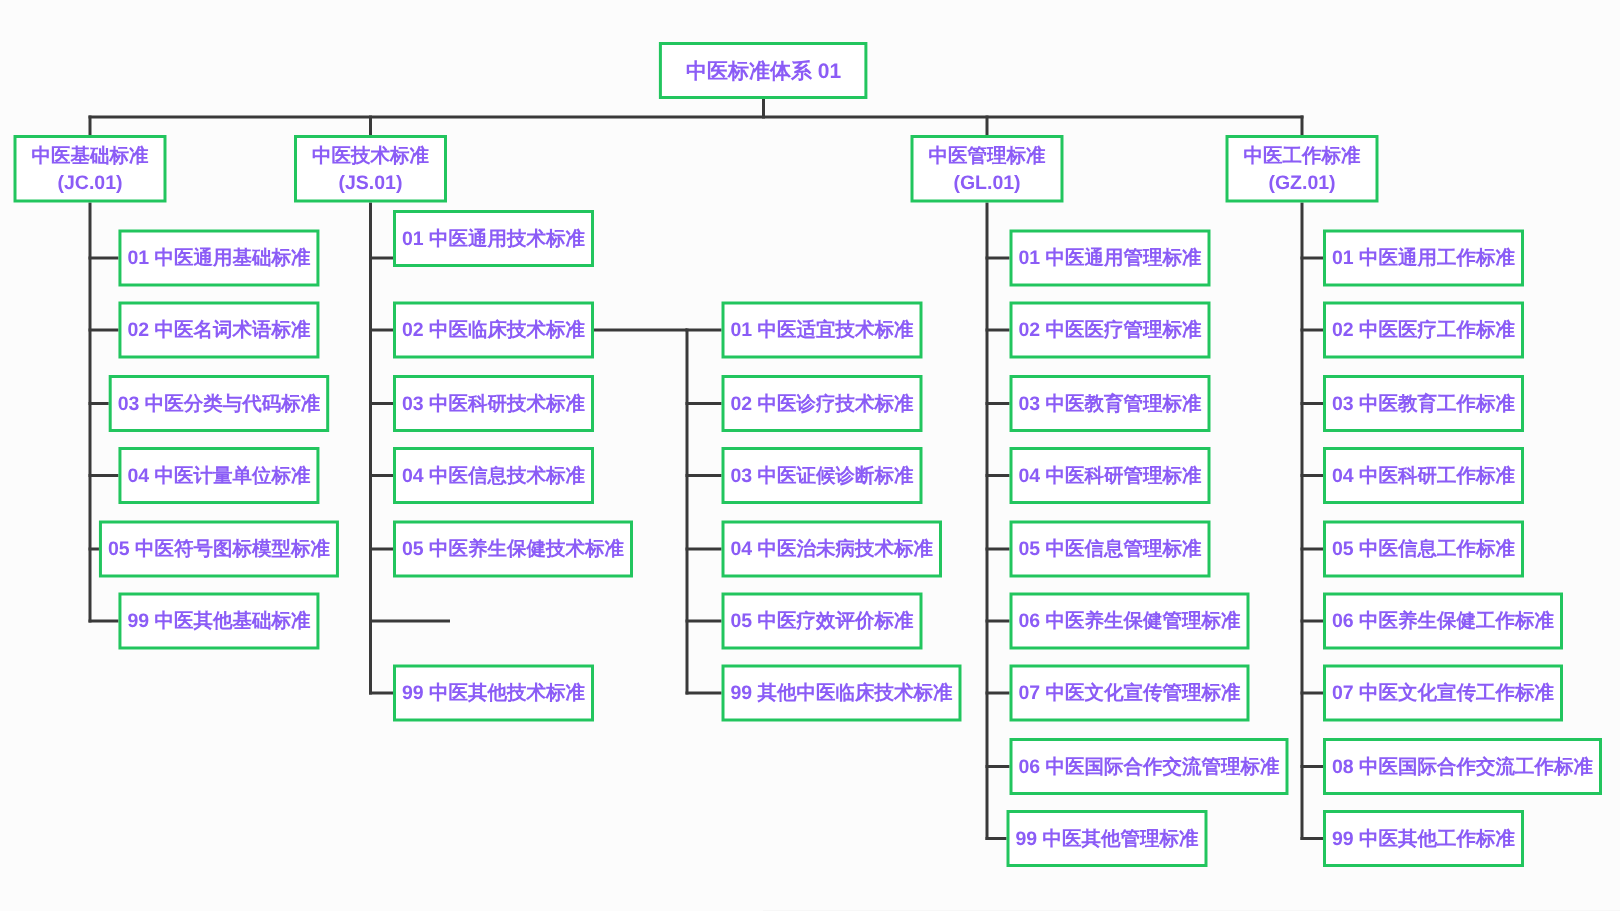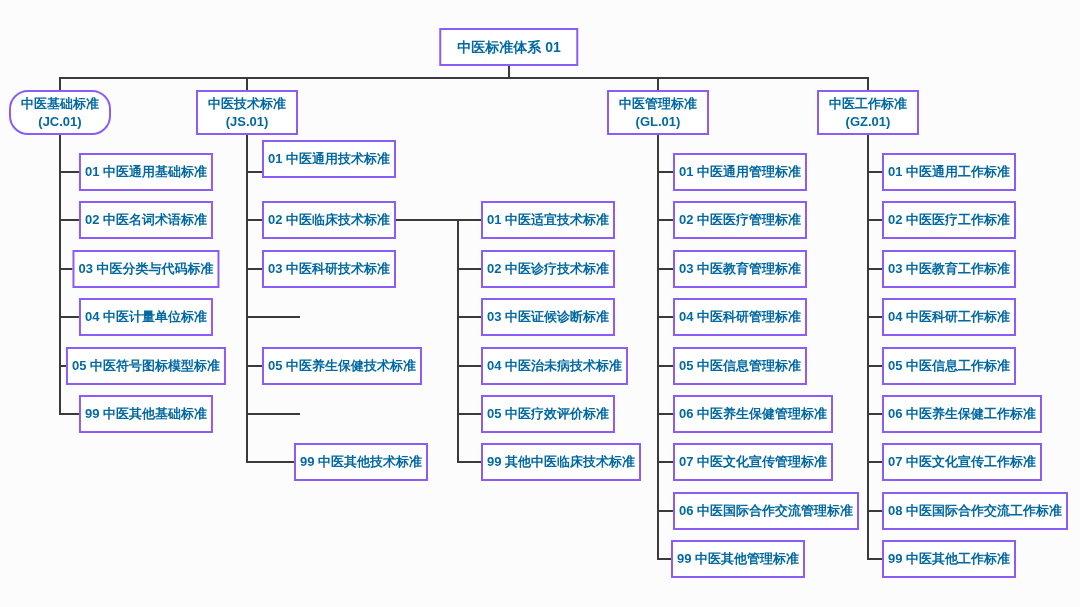"中医标准体系 01" .node { border: 2px solid #8b5cf6 -> 2px solid #22c55e; color: #0369a1 -> #8b5cf6 }
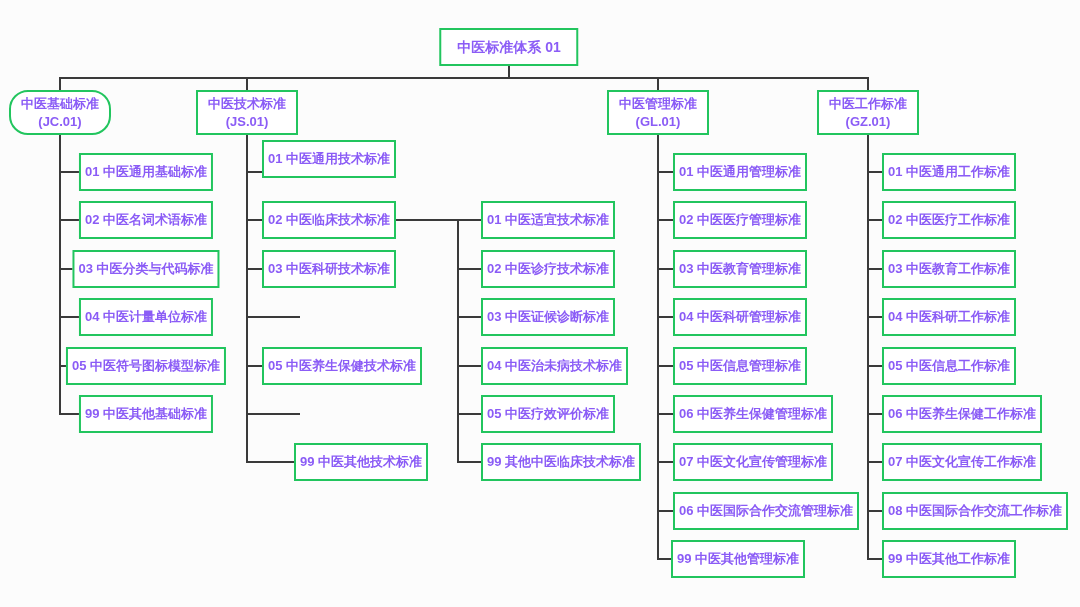"中医基础标准" div.node { border-radius: 19px -> none }
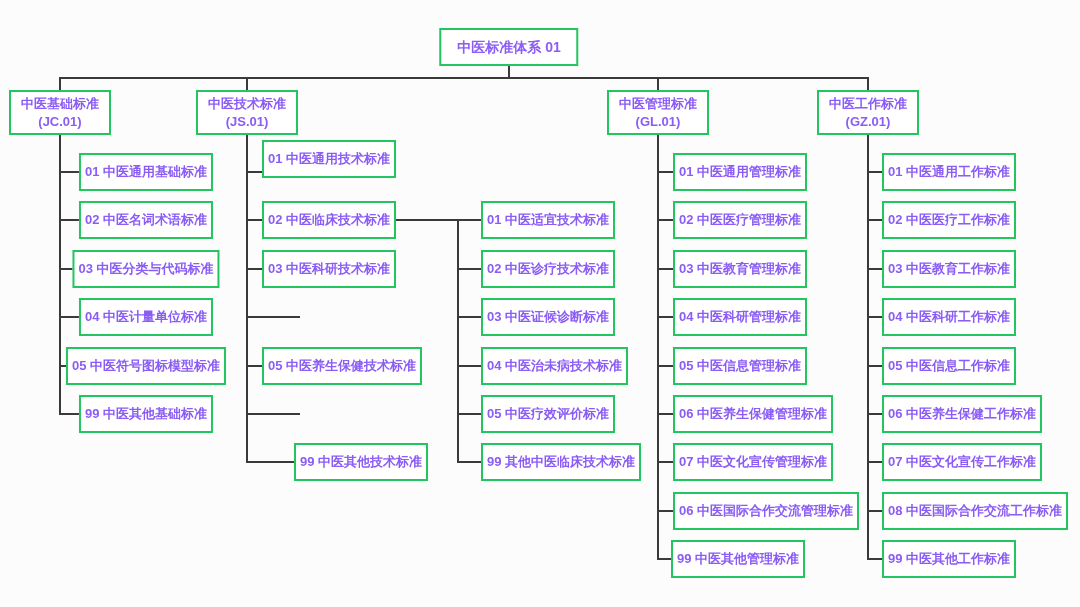"04 中医信息技术标准" div.node { html: none -> <div>04 中医信息技术标准</div> }
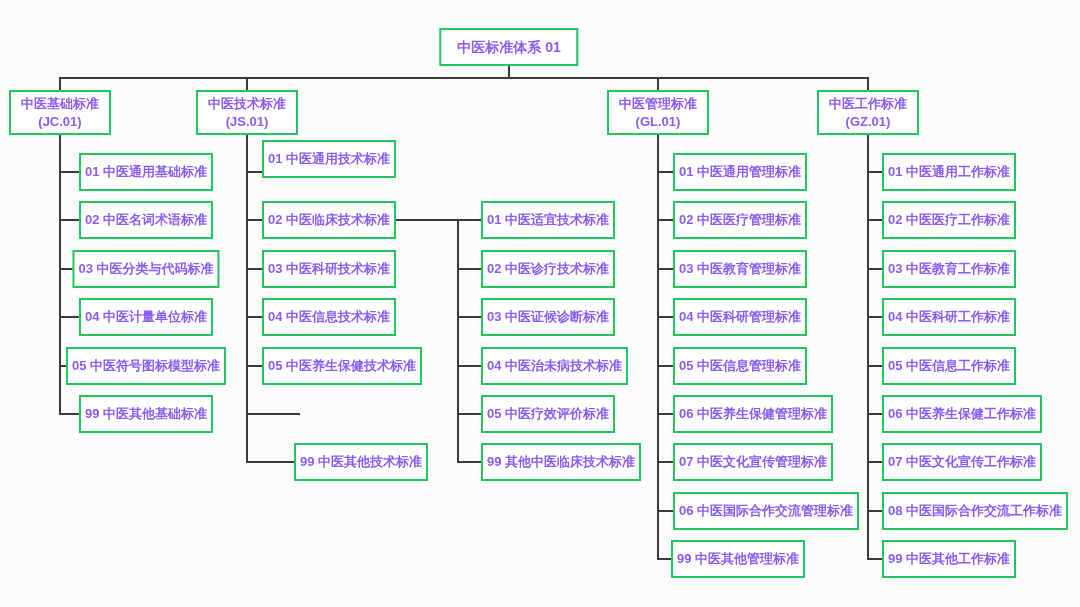"99 中医其他技术标准" div.node { margin-left: 32px -> none }
